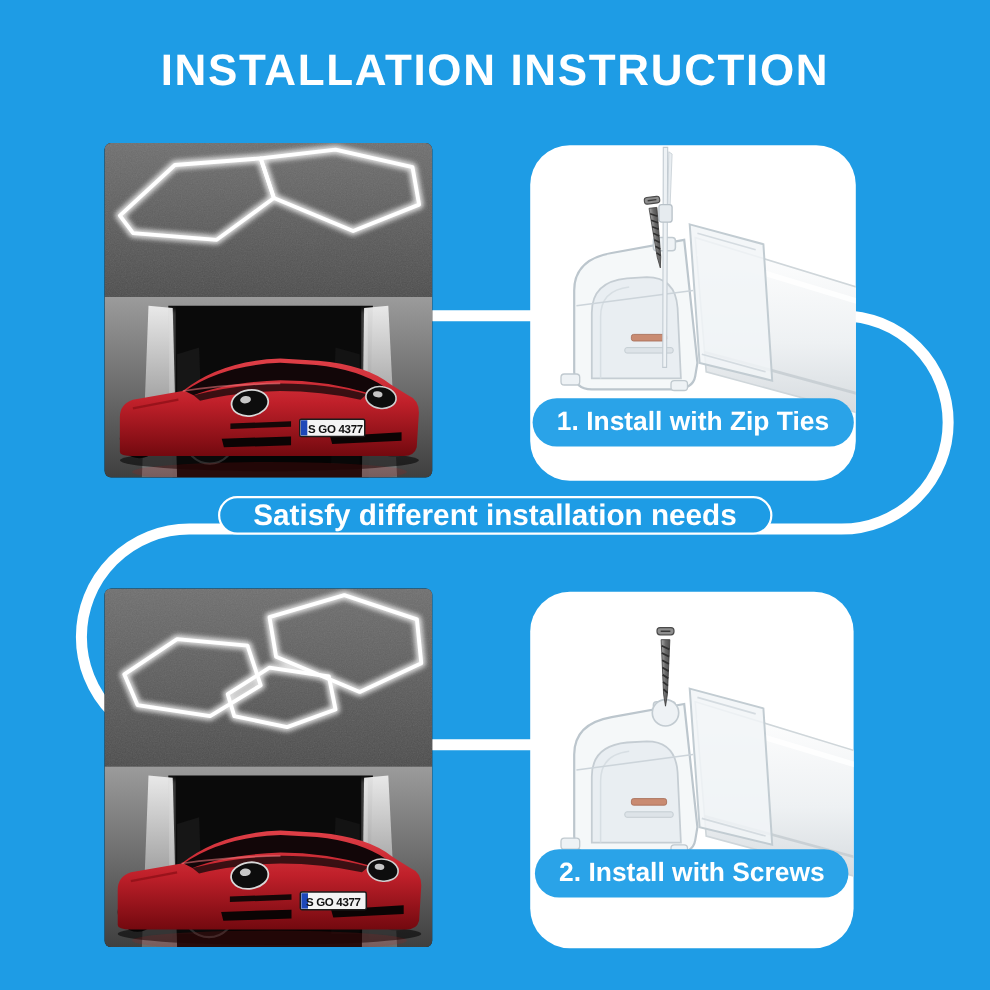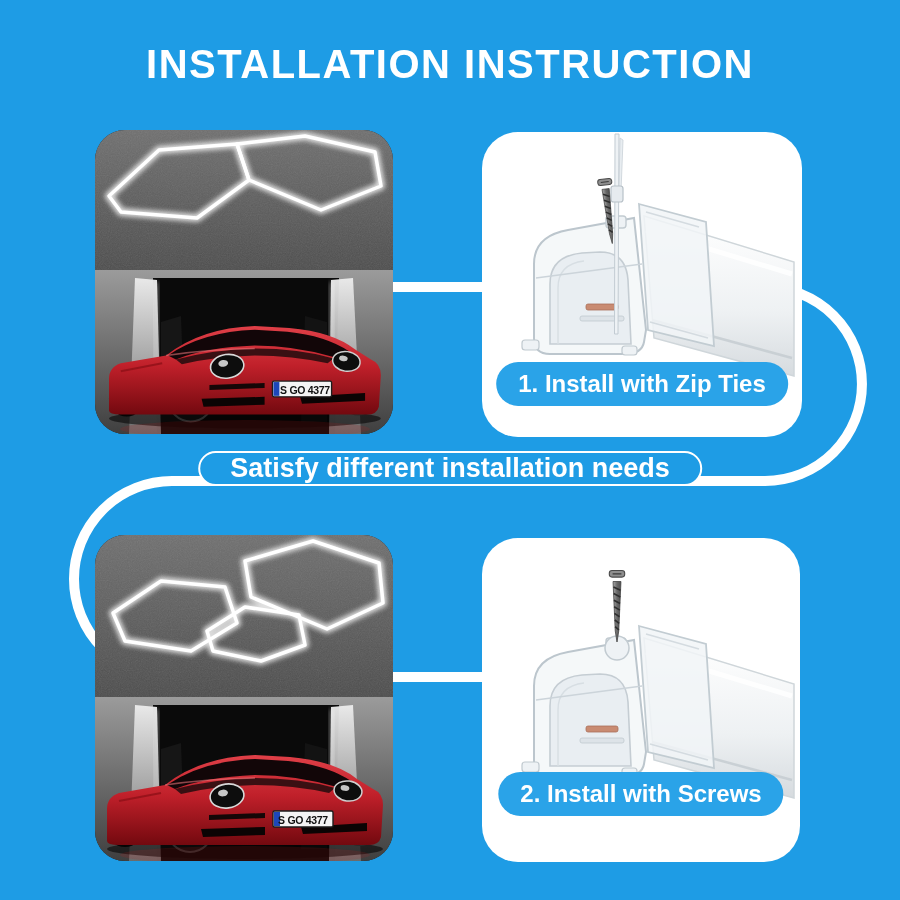"S GO 4377" .photo { border-radius: 30px -> 6px }
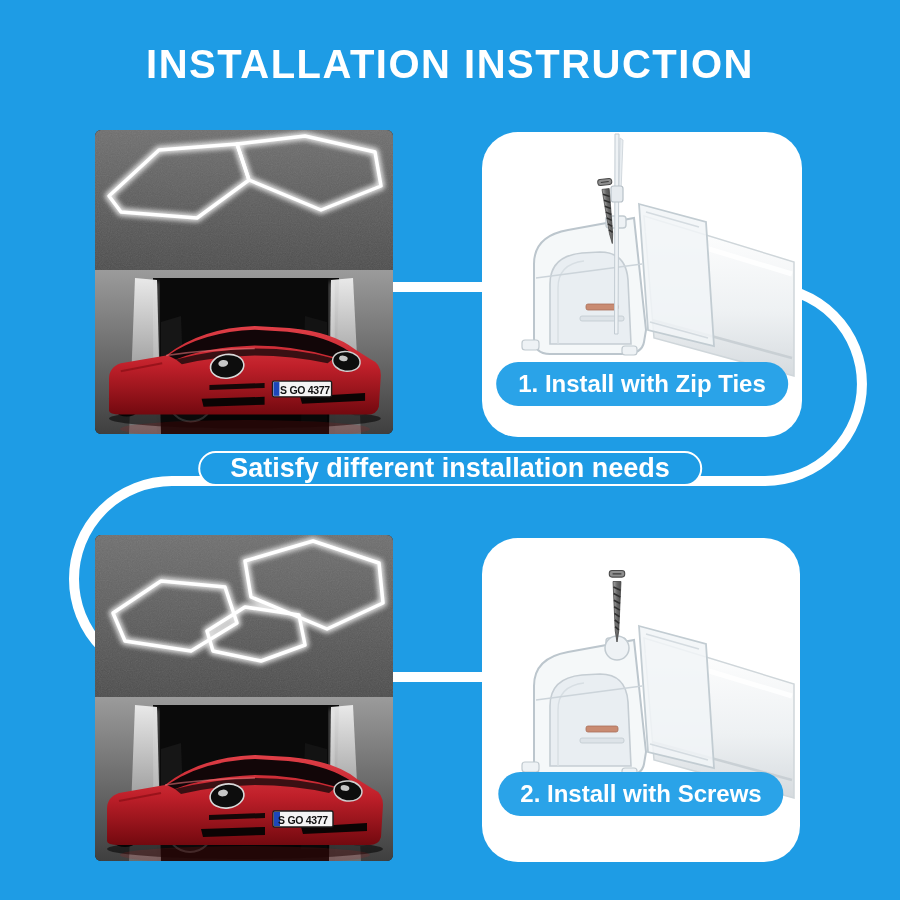"1. Install with Zip Ties" .card { padding-left: 24px -> none }
